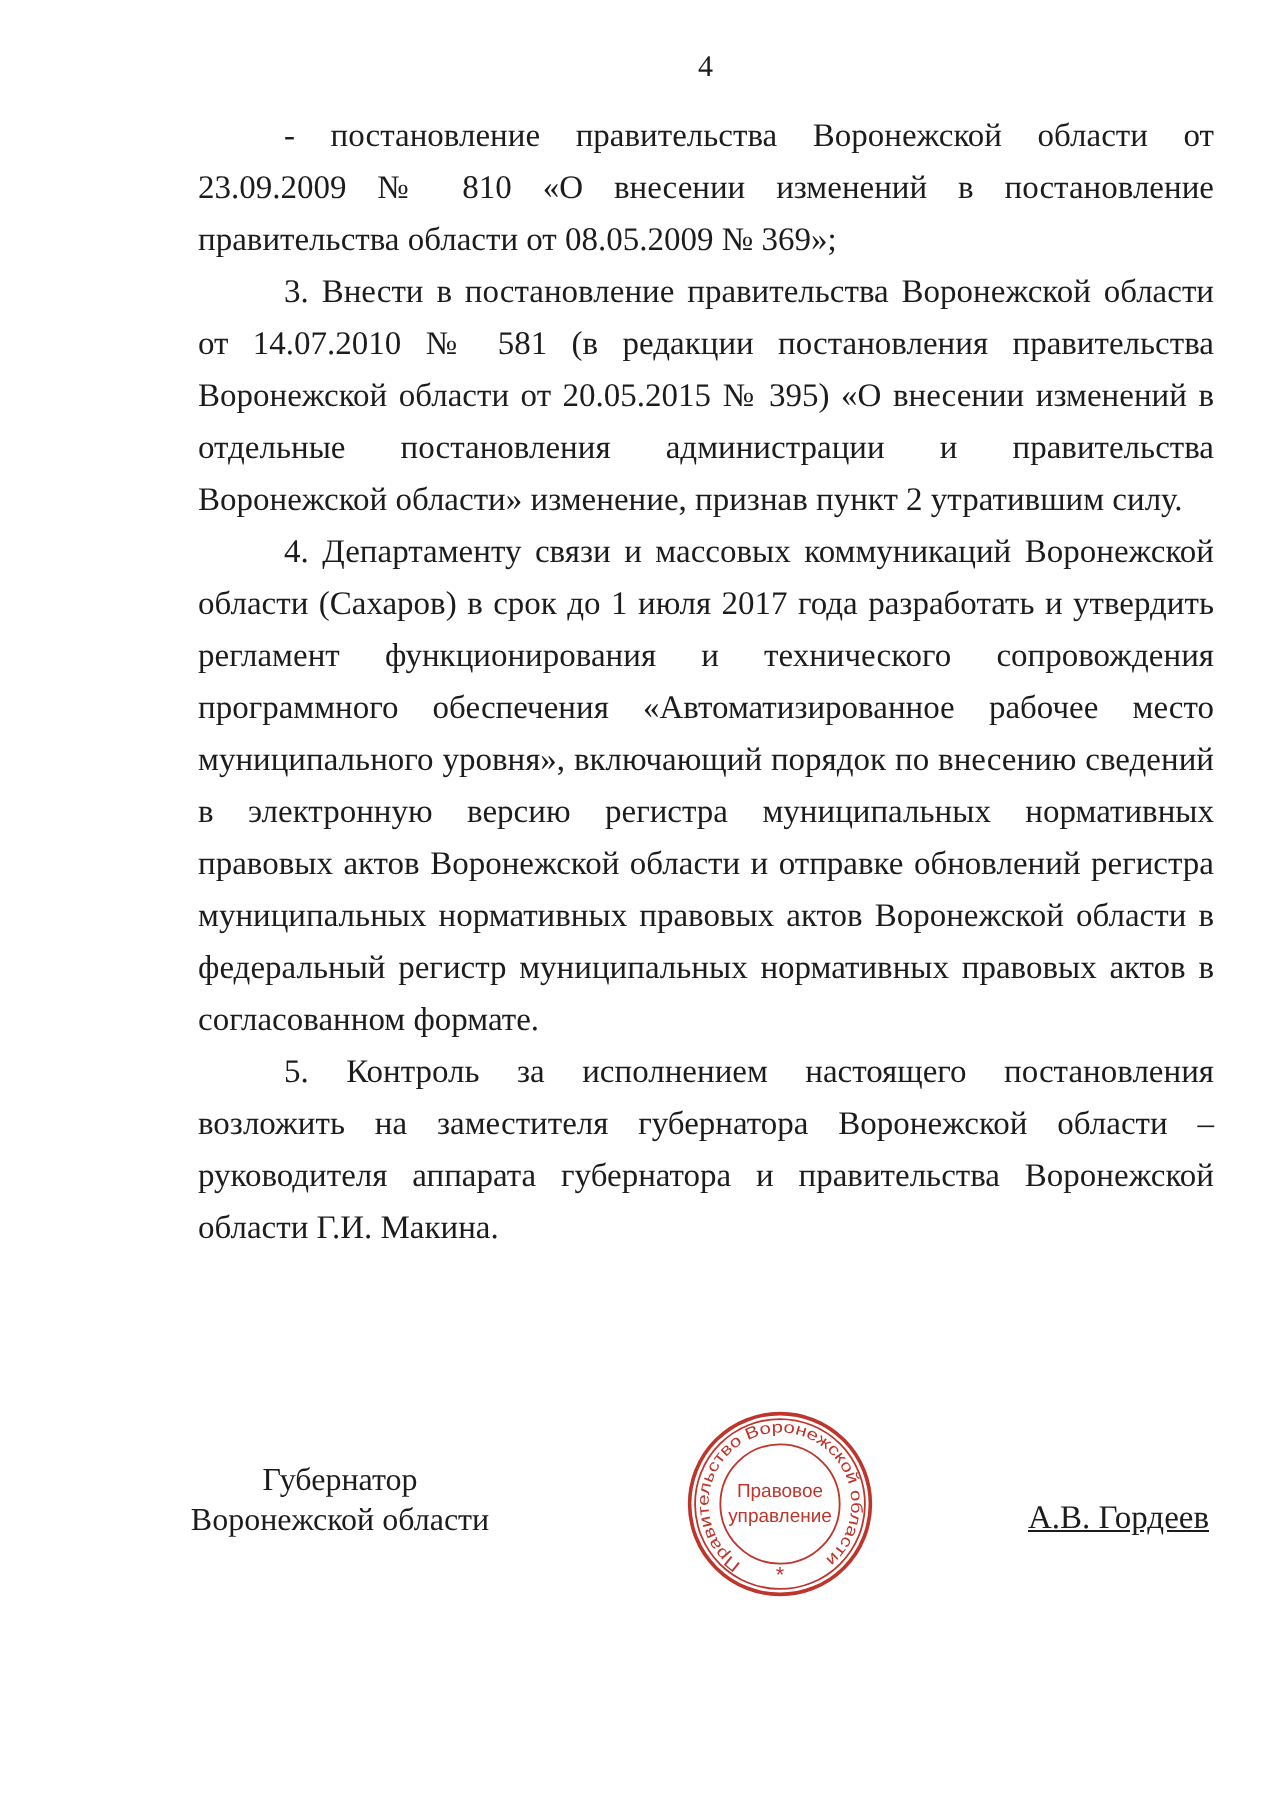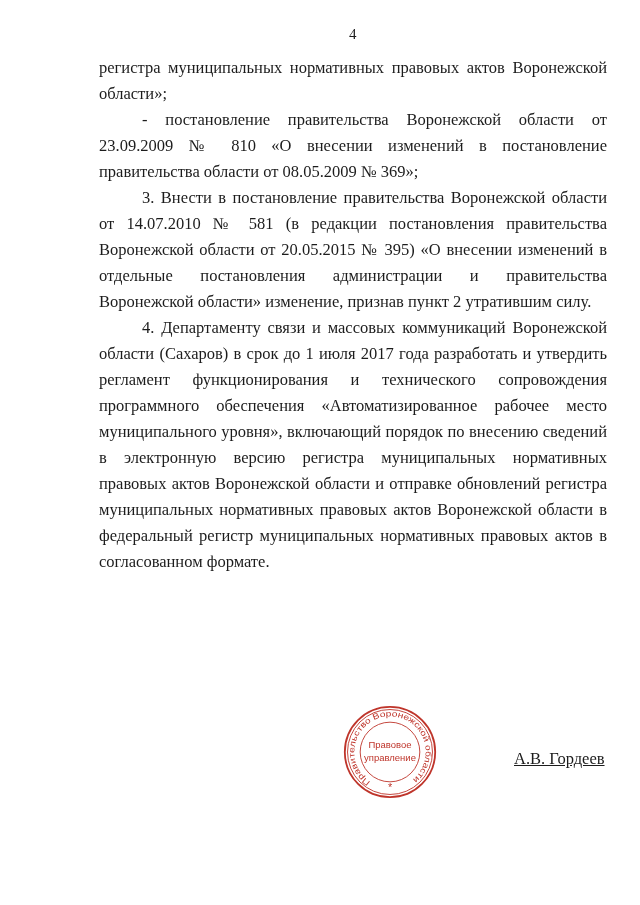"регистра муниципальных нормативных" p { html: <p>регистра муниципальных нормативных правовых актов Воронежской области»;</p> -> none }
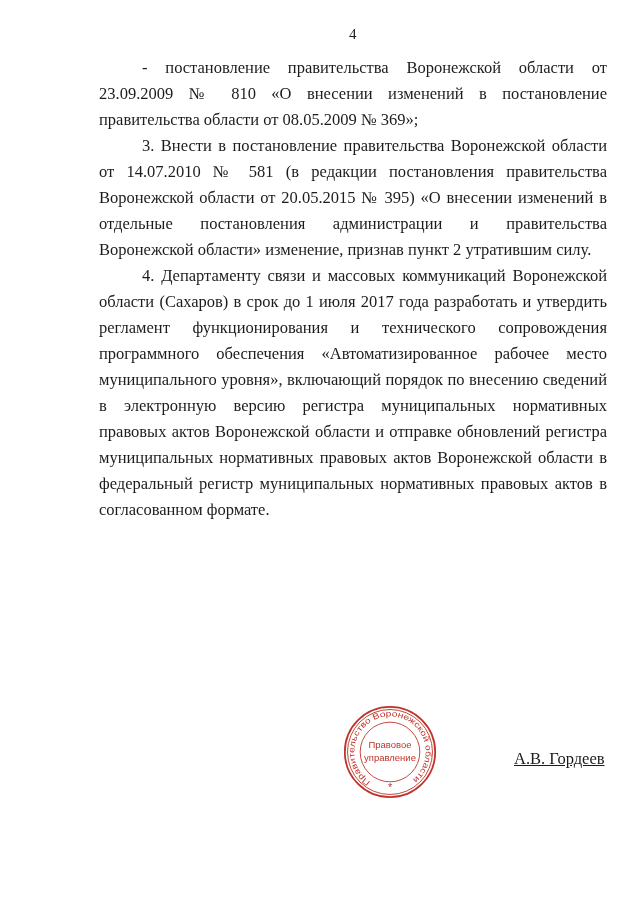"5. Контроль за исполнением настоящего" p.ind { html: none -> <p>5. Контроль за исполнением настоящего постановления возложить на заместителя губернатора Воронежской области – руководителя аппарата губернатора и правительства Воронежской области Г.И. Макина.</p> }
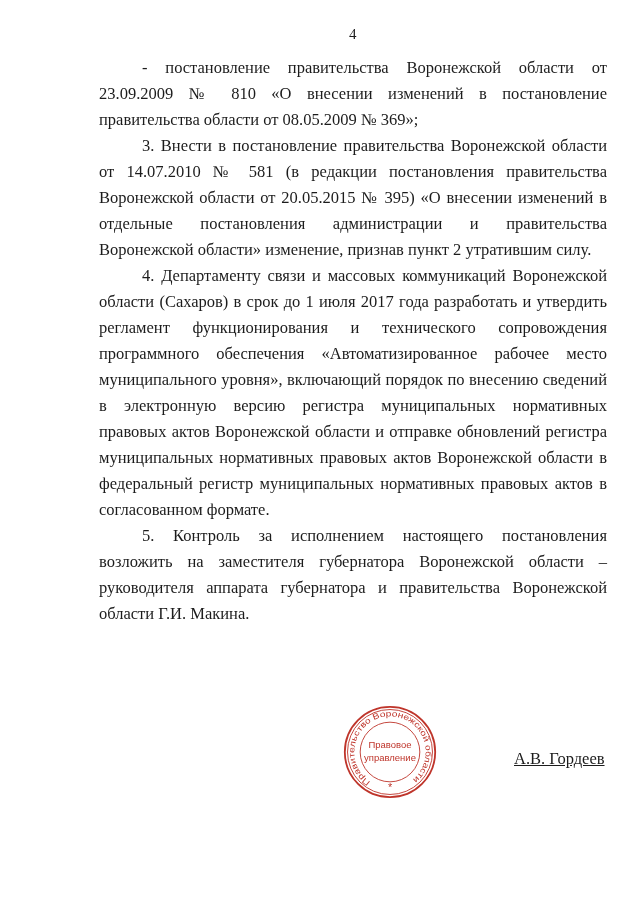"Губернатор" div.sig-left { html: none -> <div> <div>Губернатор</div> <div>Воронежской области</div> </div> }
